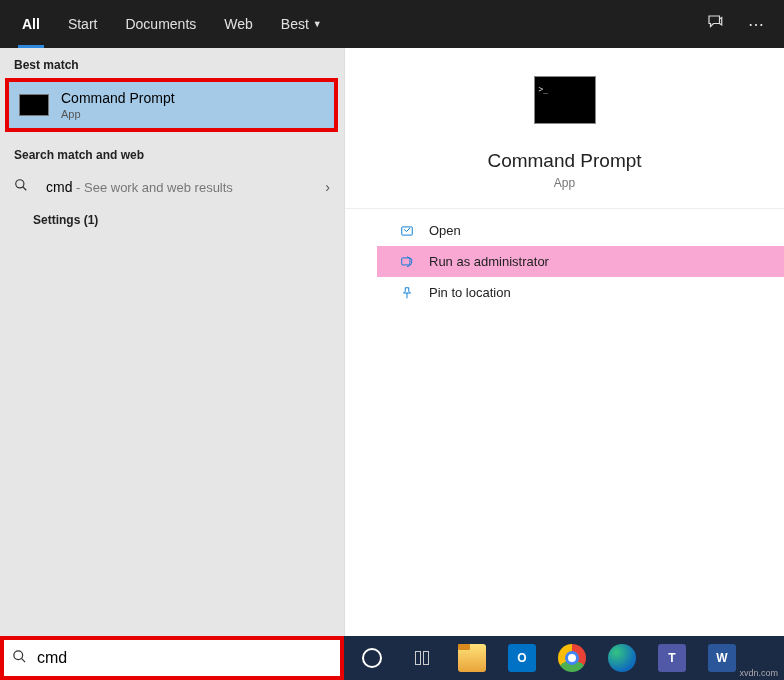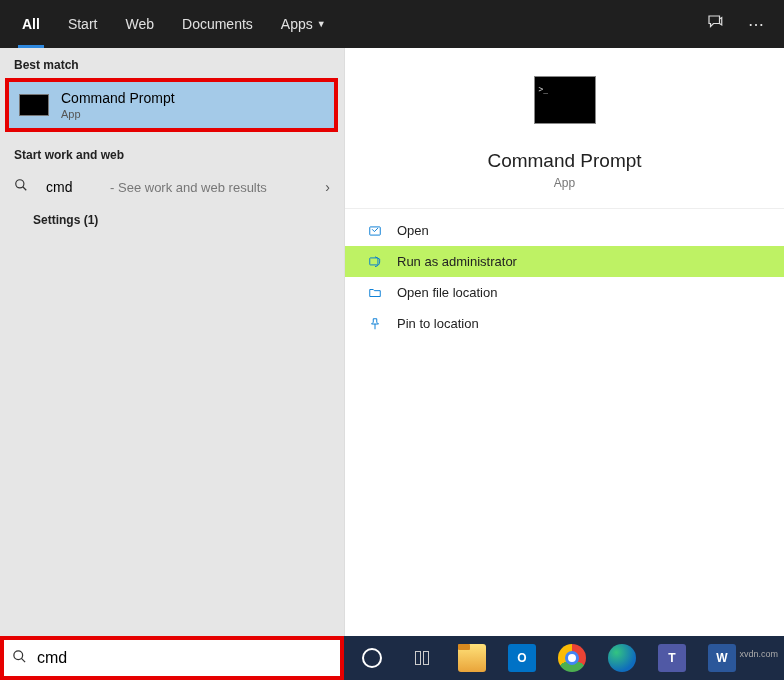"Web" div.tab { order: before "Documents" -> after "Documents" }
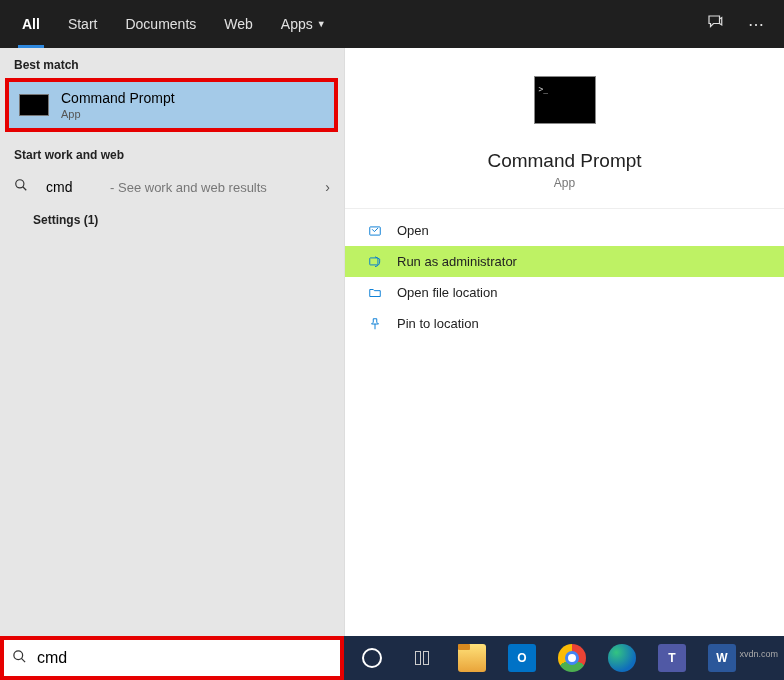"Apps" span { text: Apps -> Best }
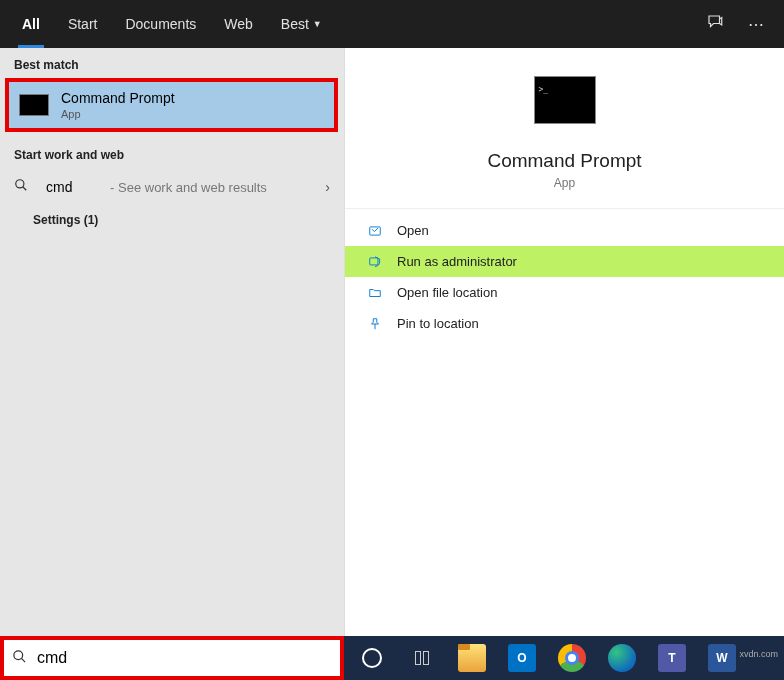"Start work and web" div.section-header { text: Start work -> Search match }
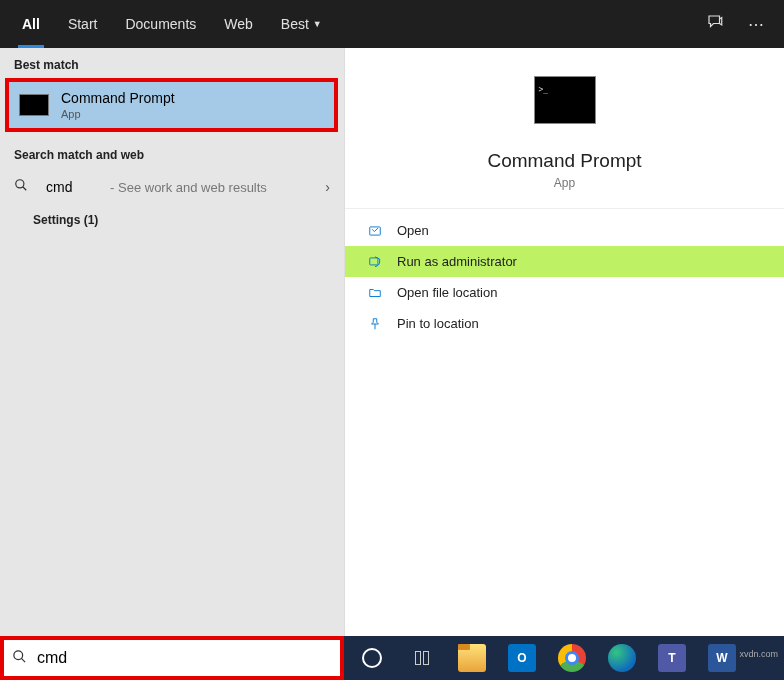"- See work and web" .search-web .hint { padding-left: 34px -> none }
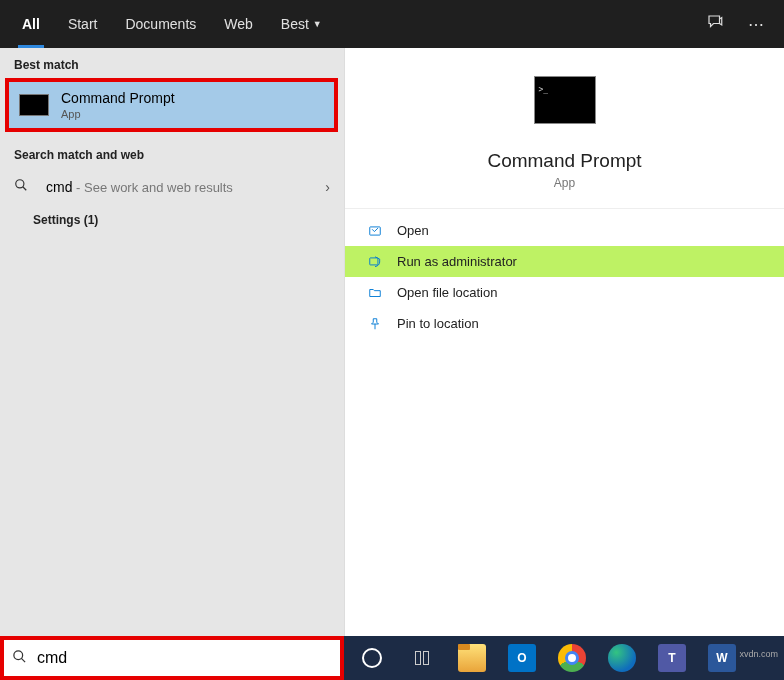"Open" .action { margin-left: none -> 32px }
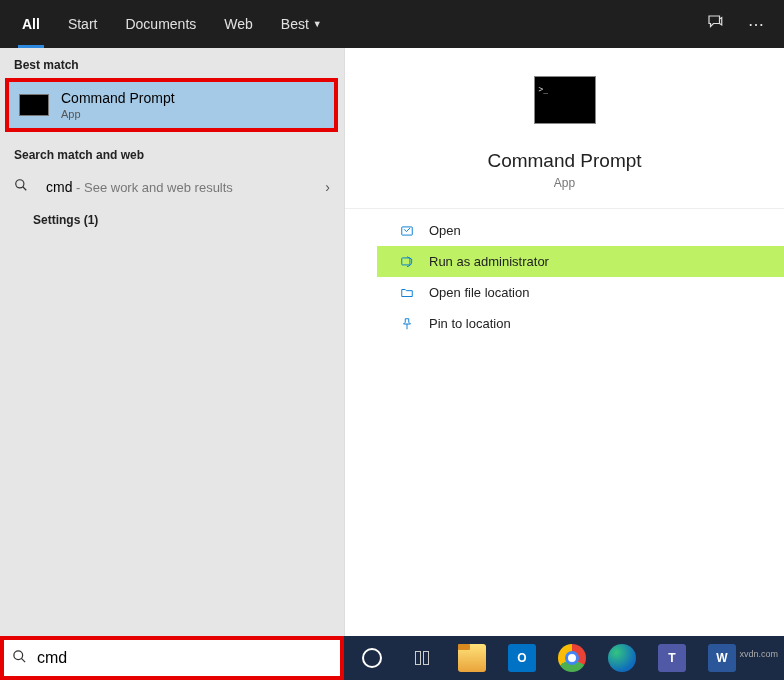"Run as administrator" .action.hover { background: #bef264 -> #f9a8d4 }
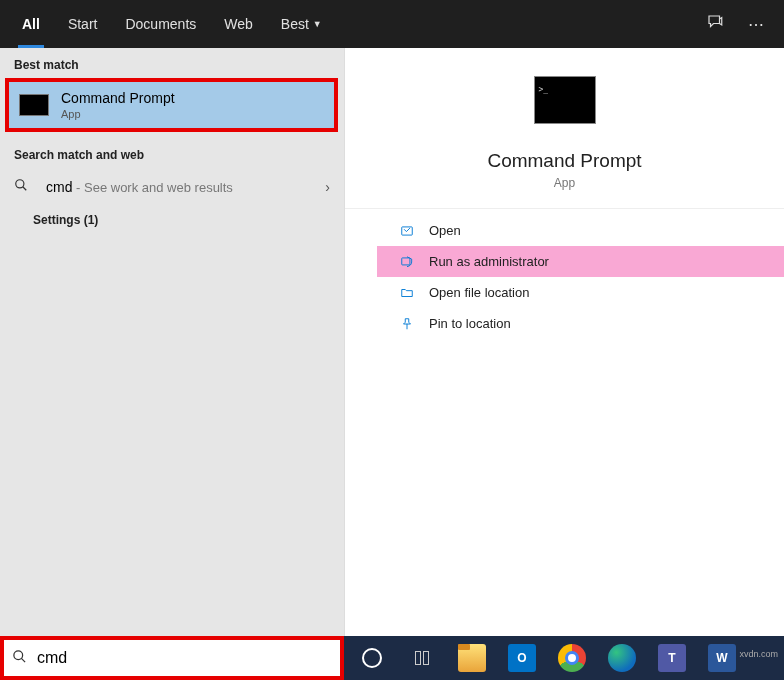"Open file location" div.action { html: <div> <span> <svg> <path></path> </svg> </span> <span>Open file location</span> </div> -> none }
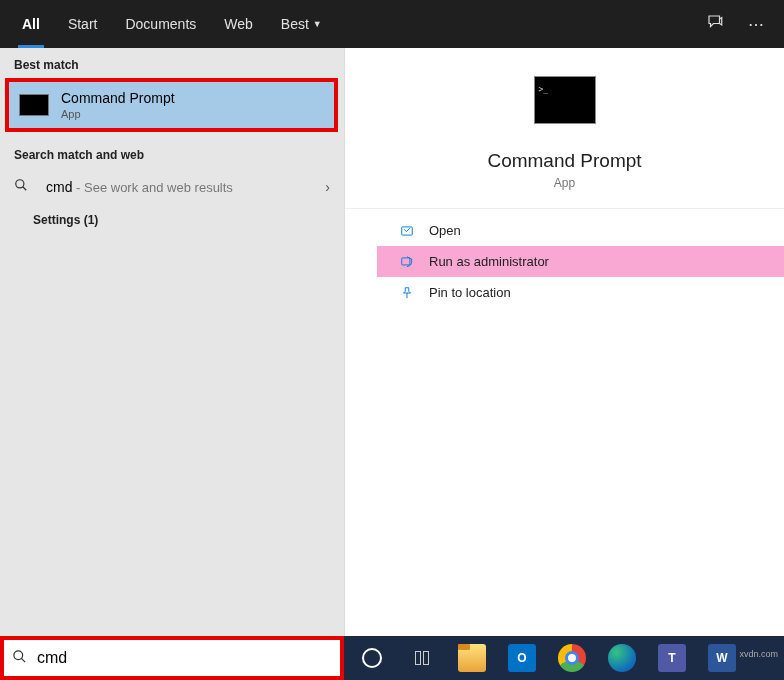"xvdn.com" .watermark { bottom: 21px -> 2px }
